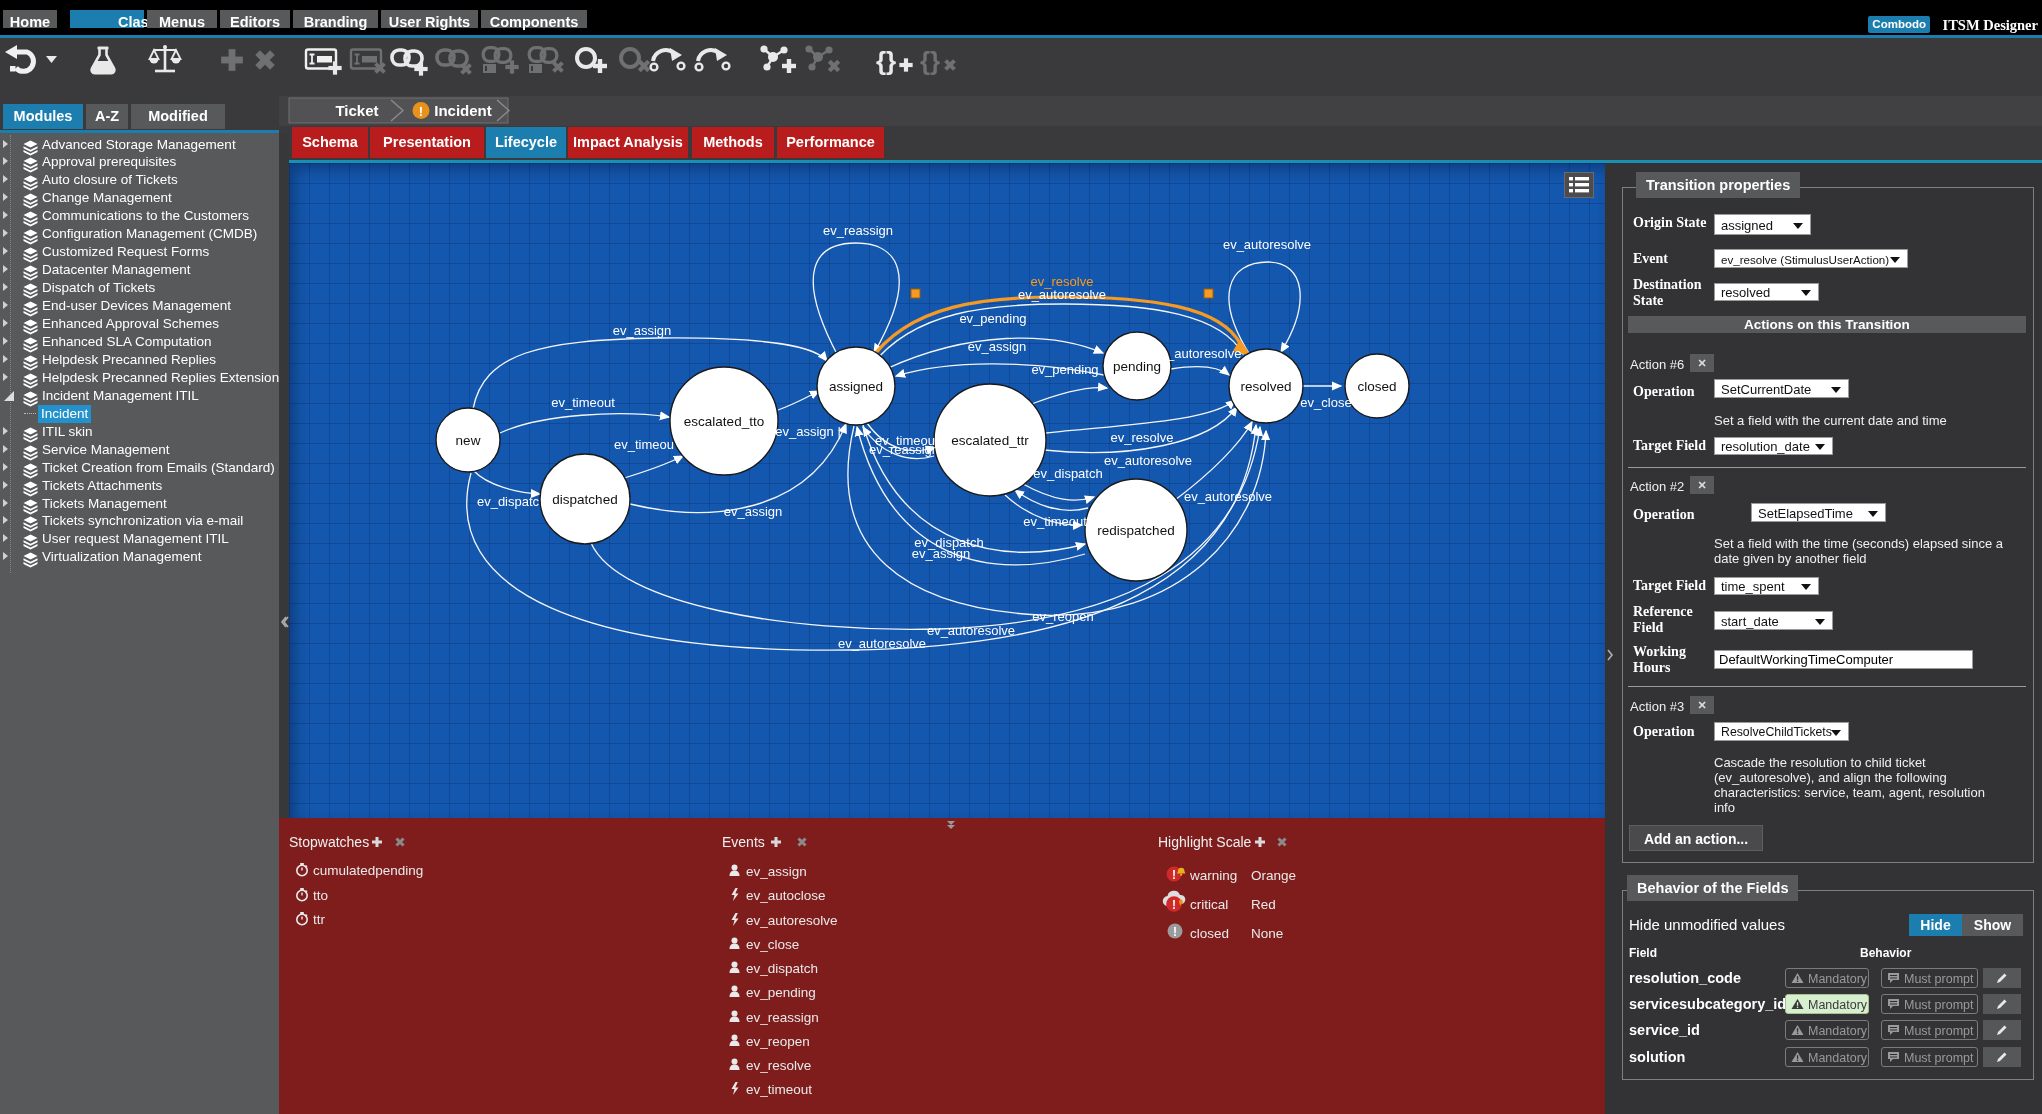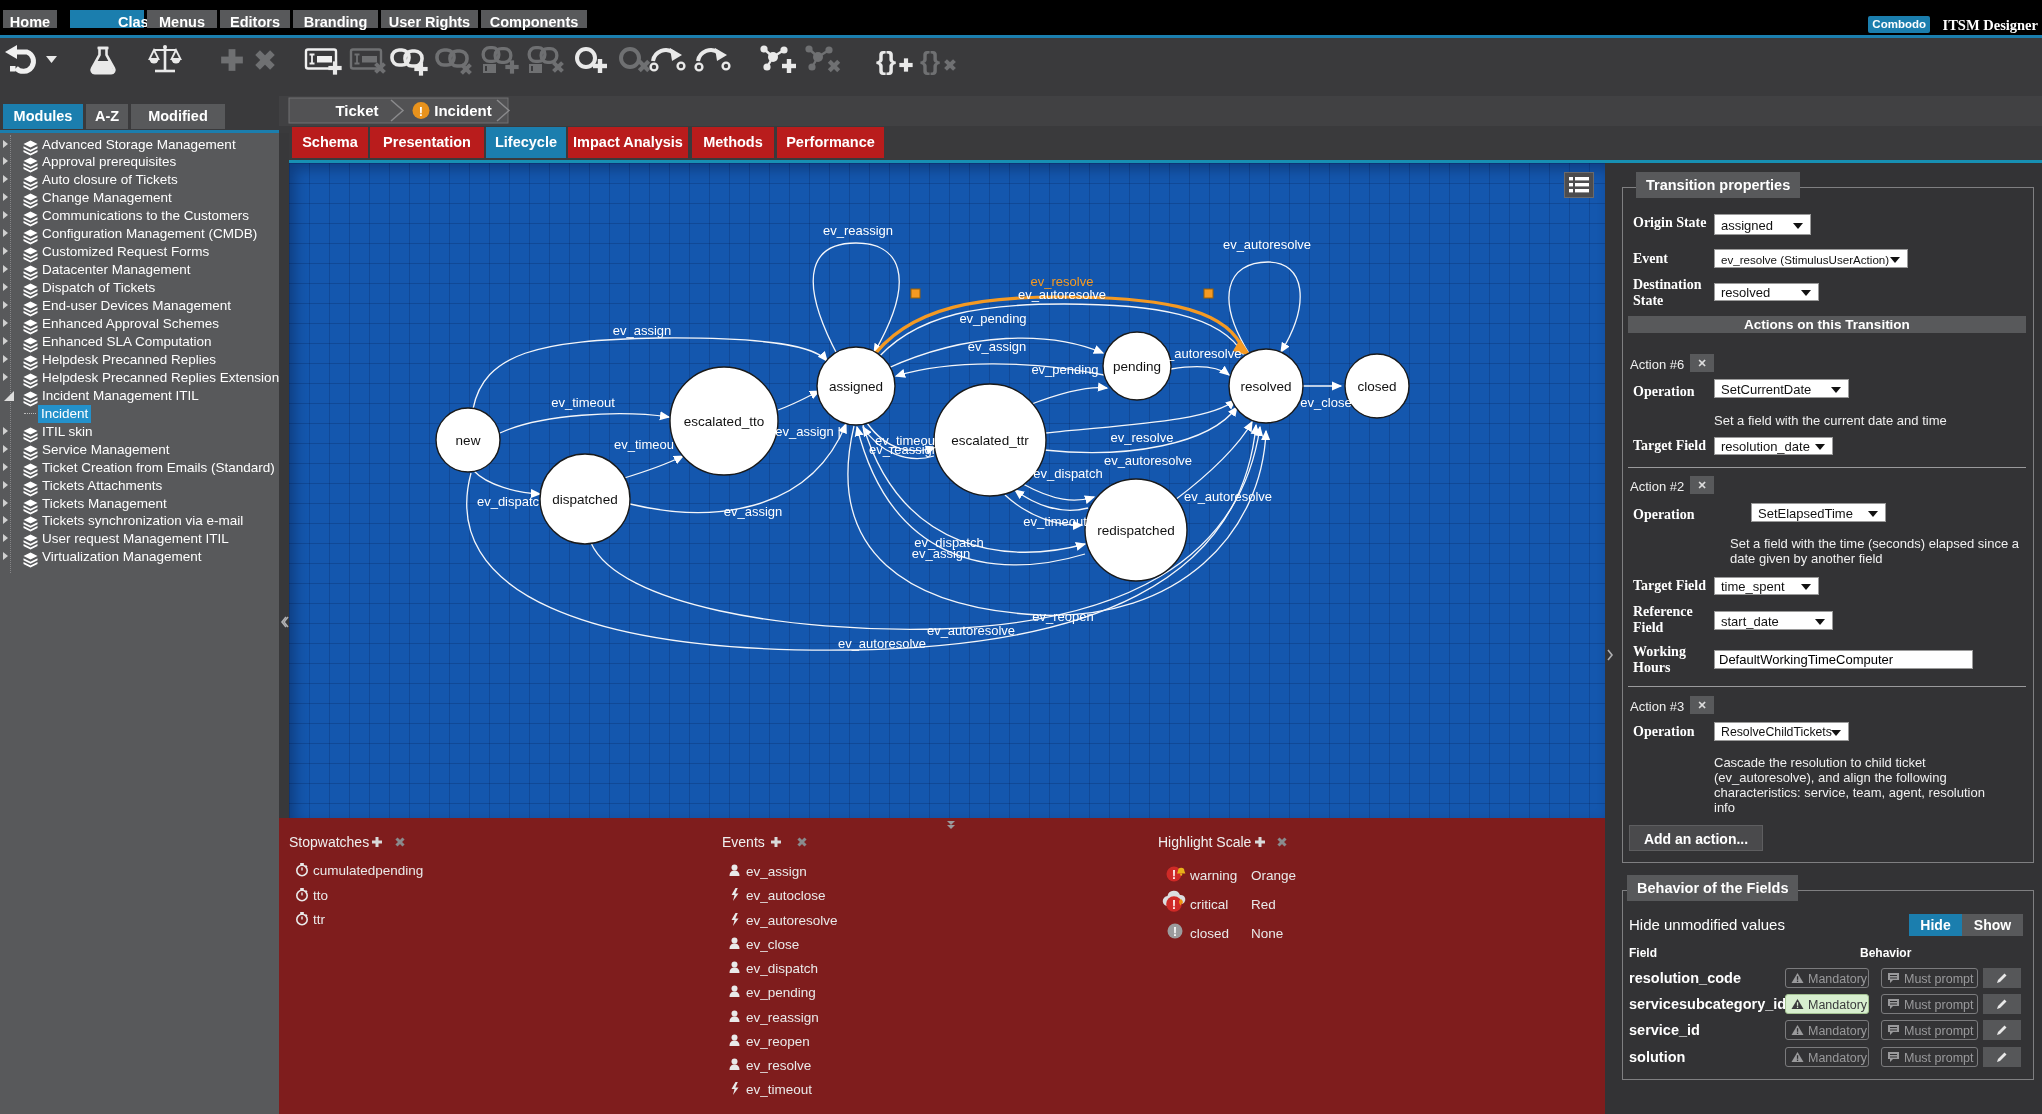"Set a field with the time" div.rtext { left: 125px -> 109px }
